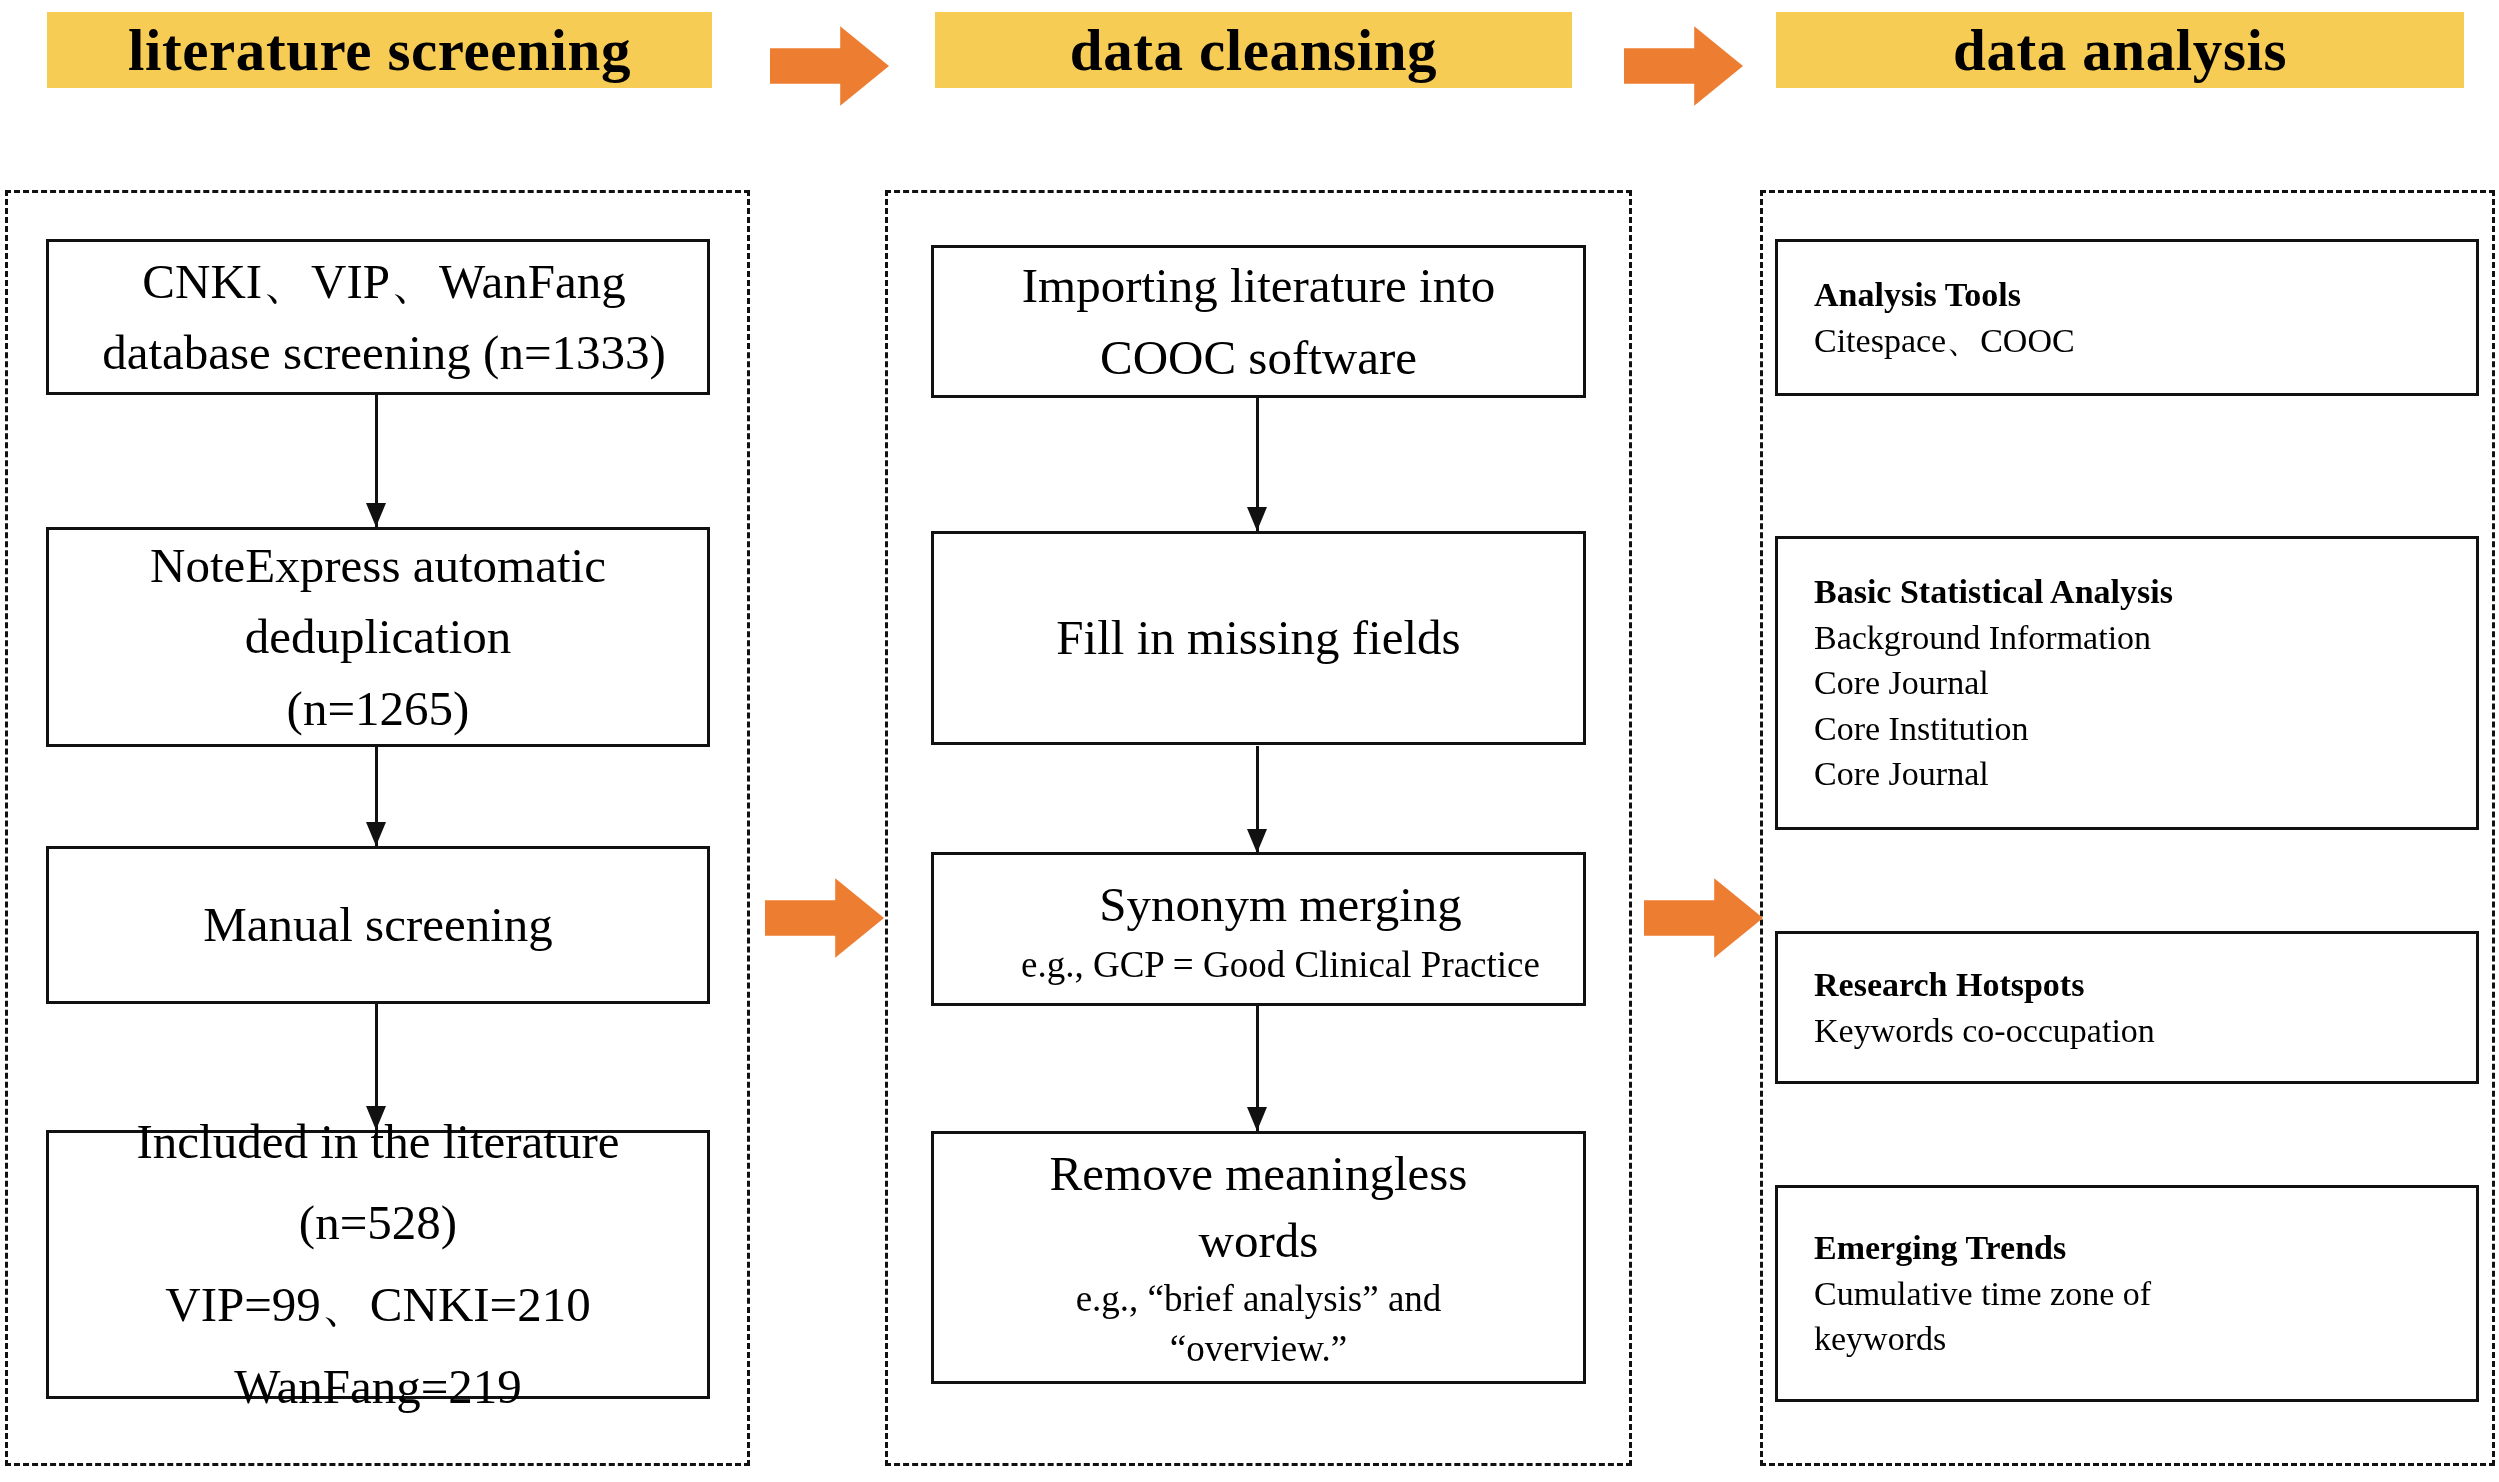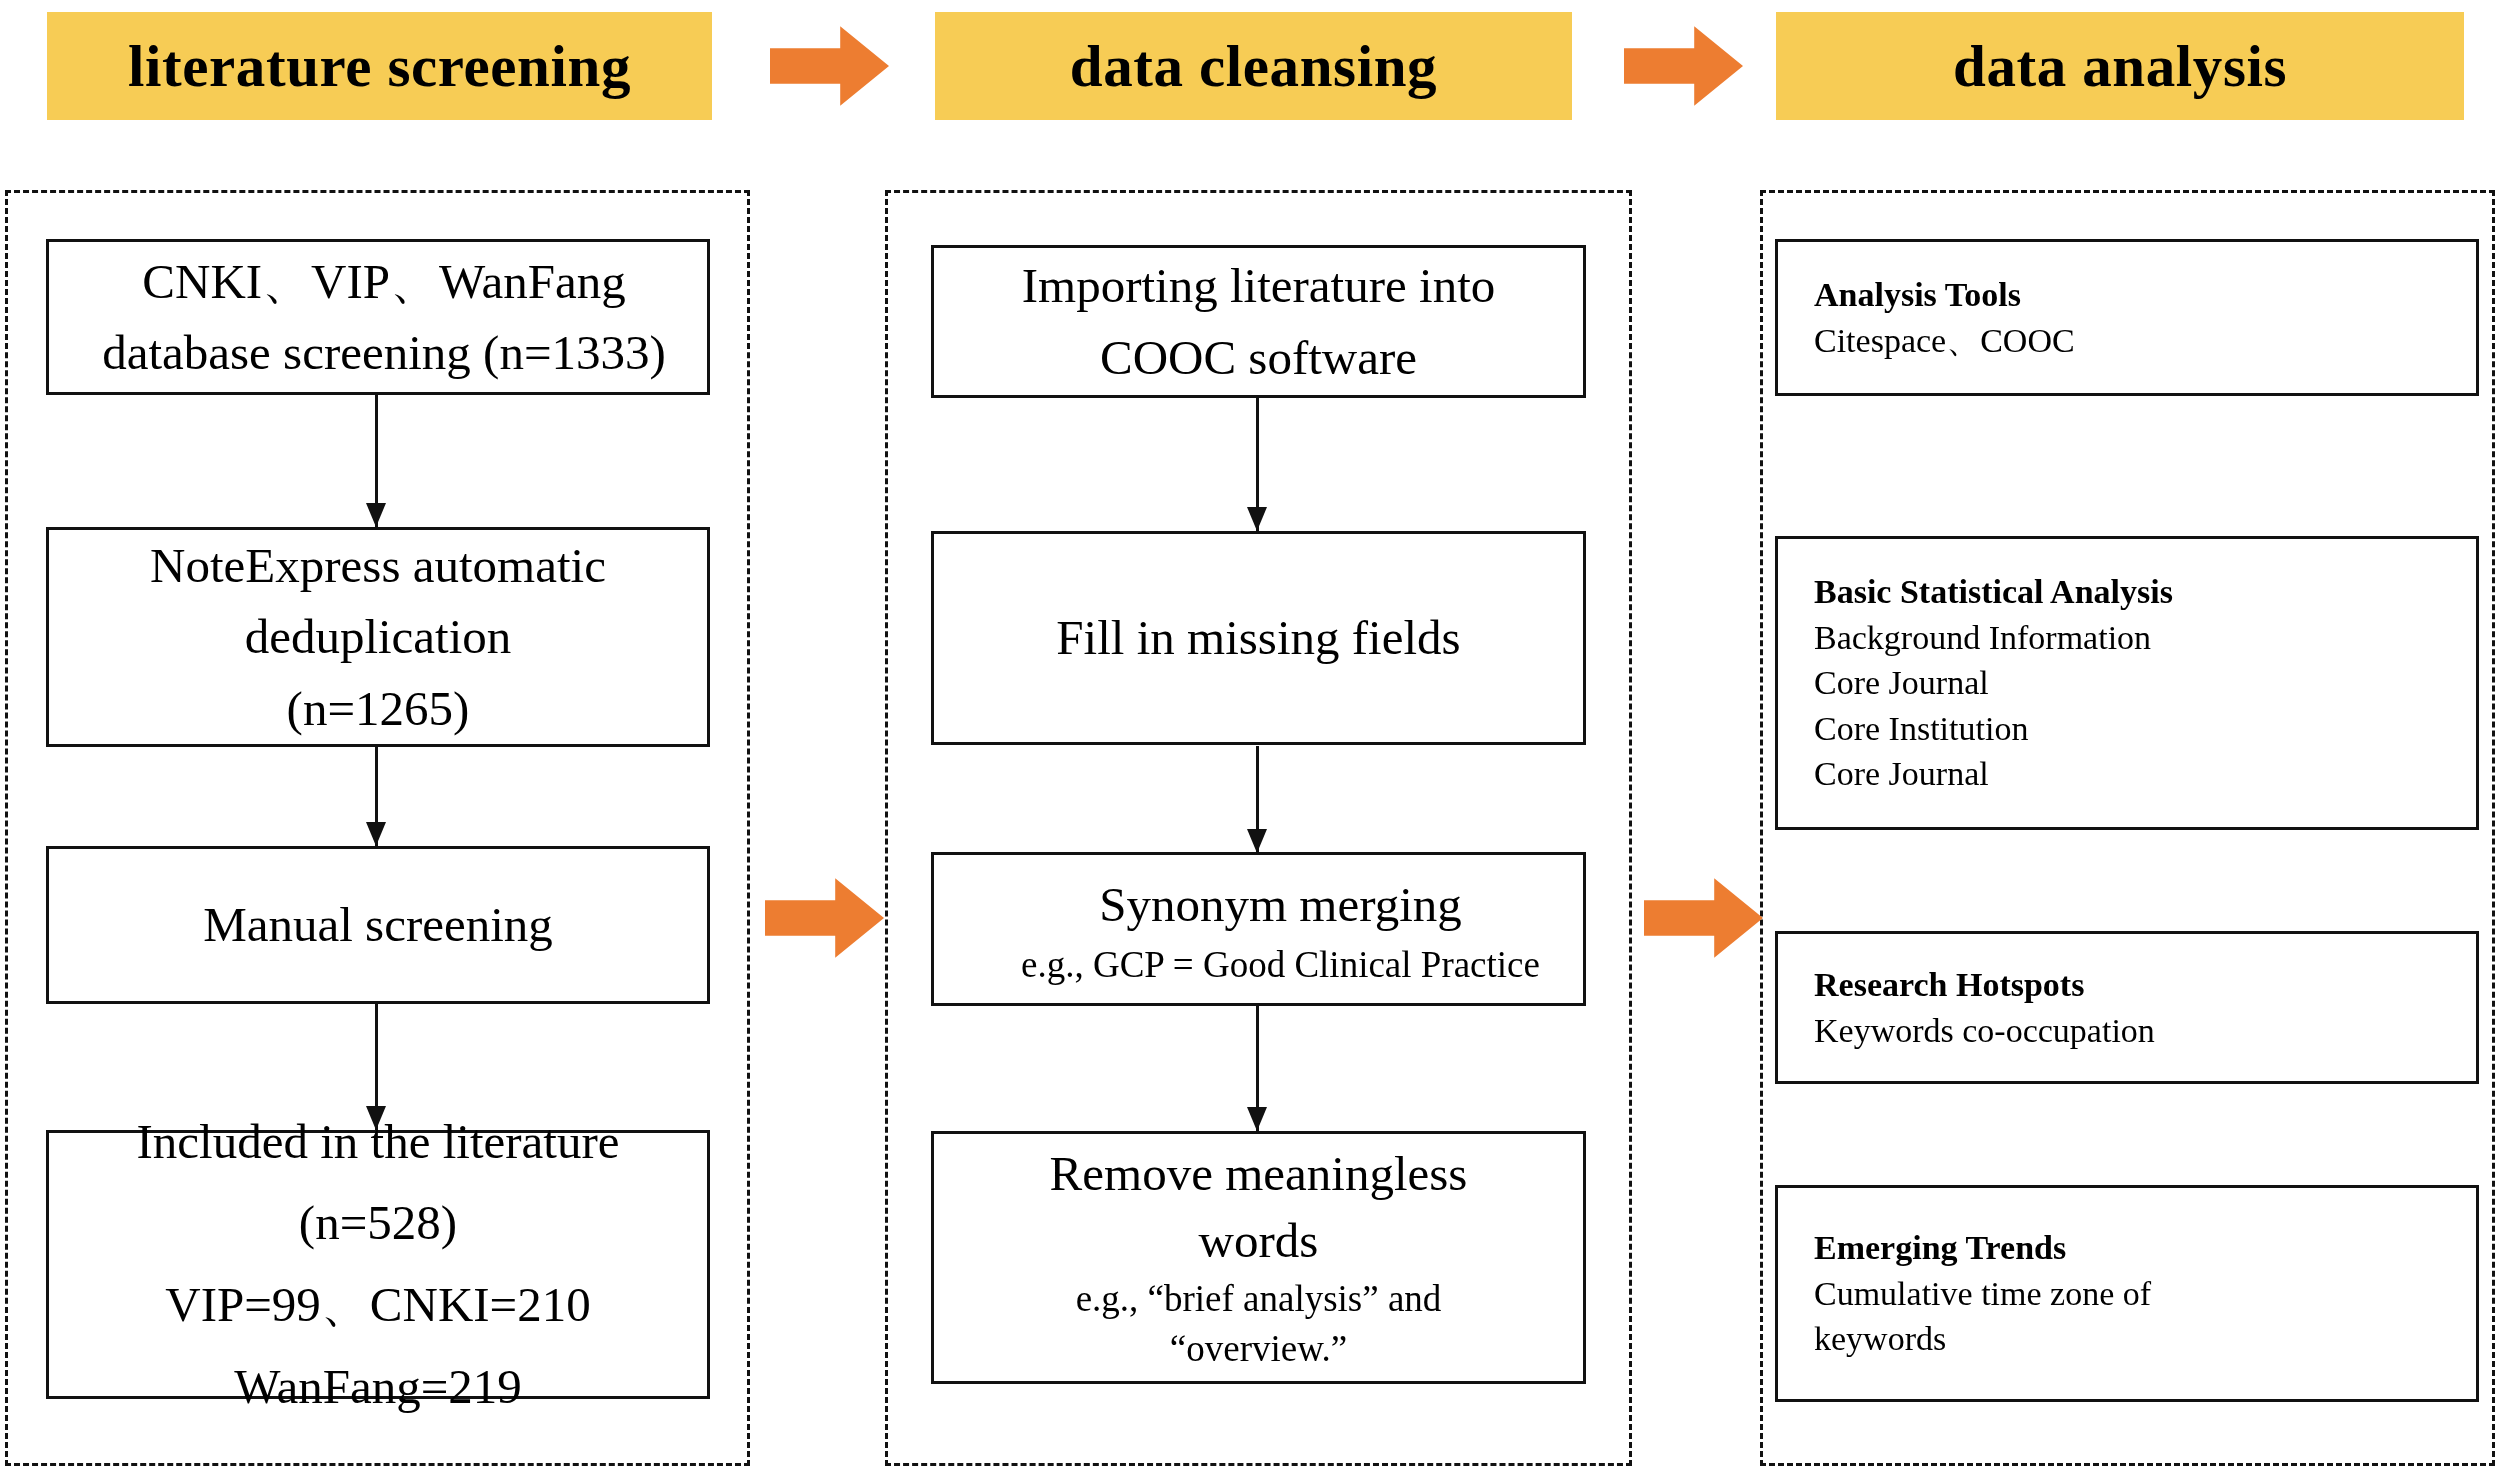"literature screening" .hdr { height: 108px -> 76px }
